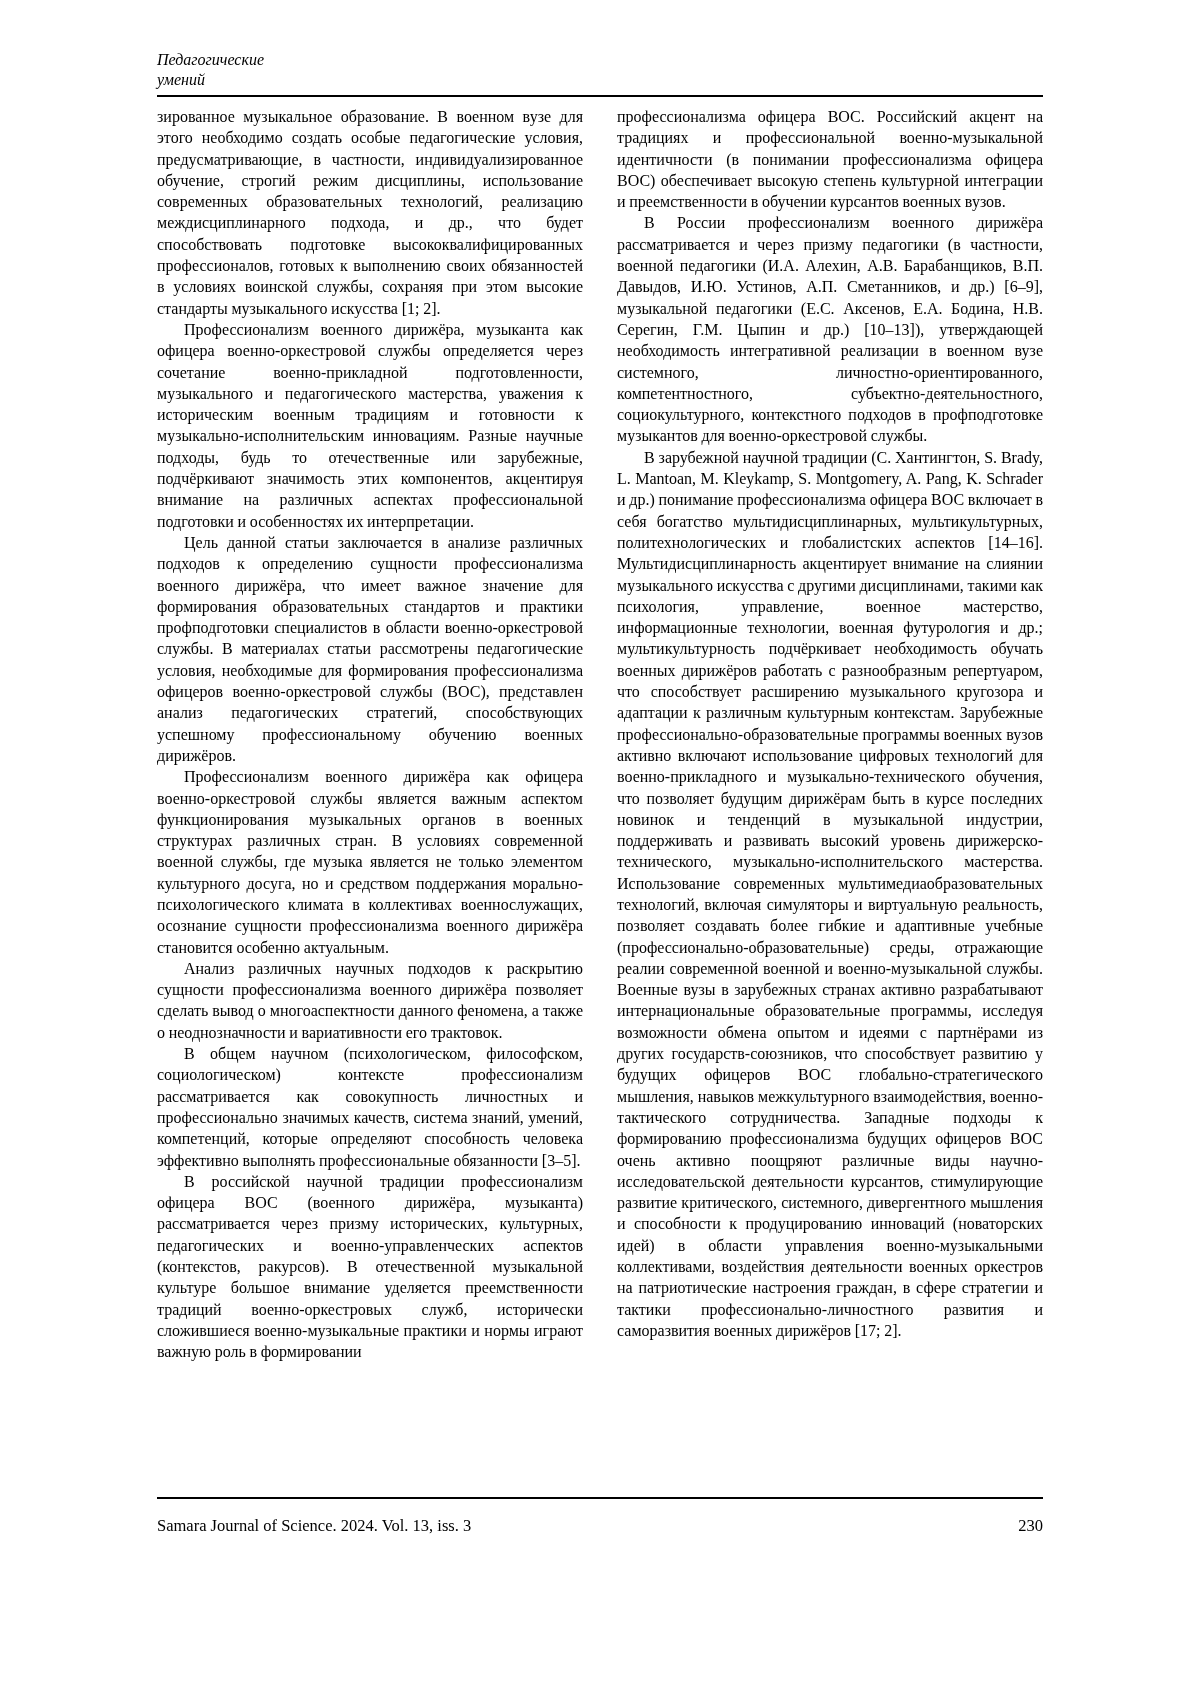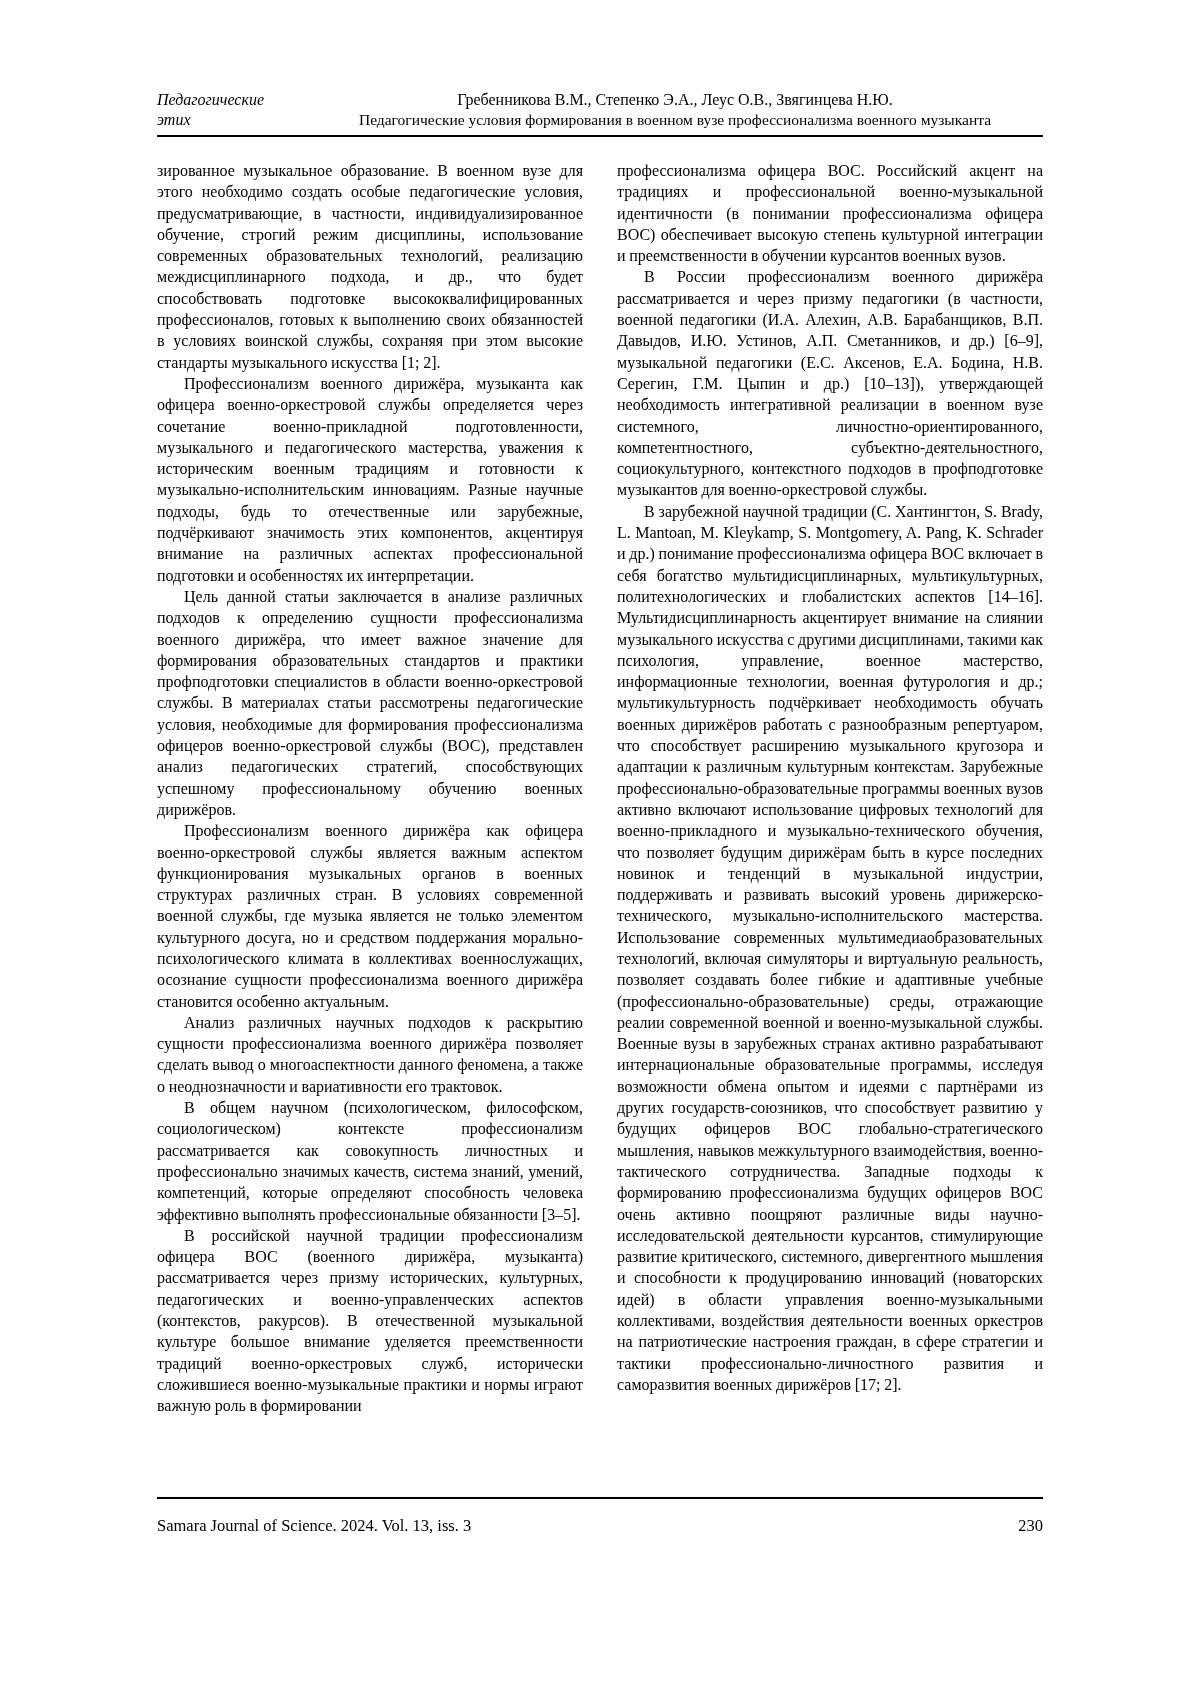"Педагогические" .page-header { margin-top: 40px -> none }
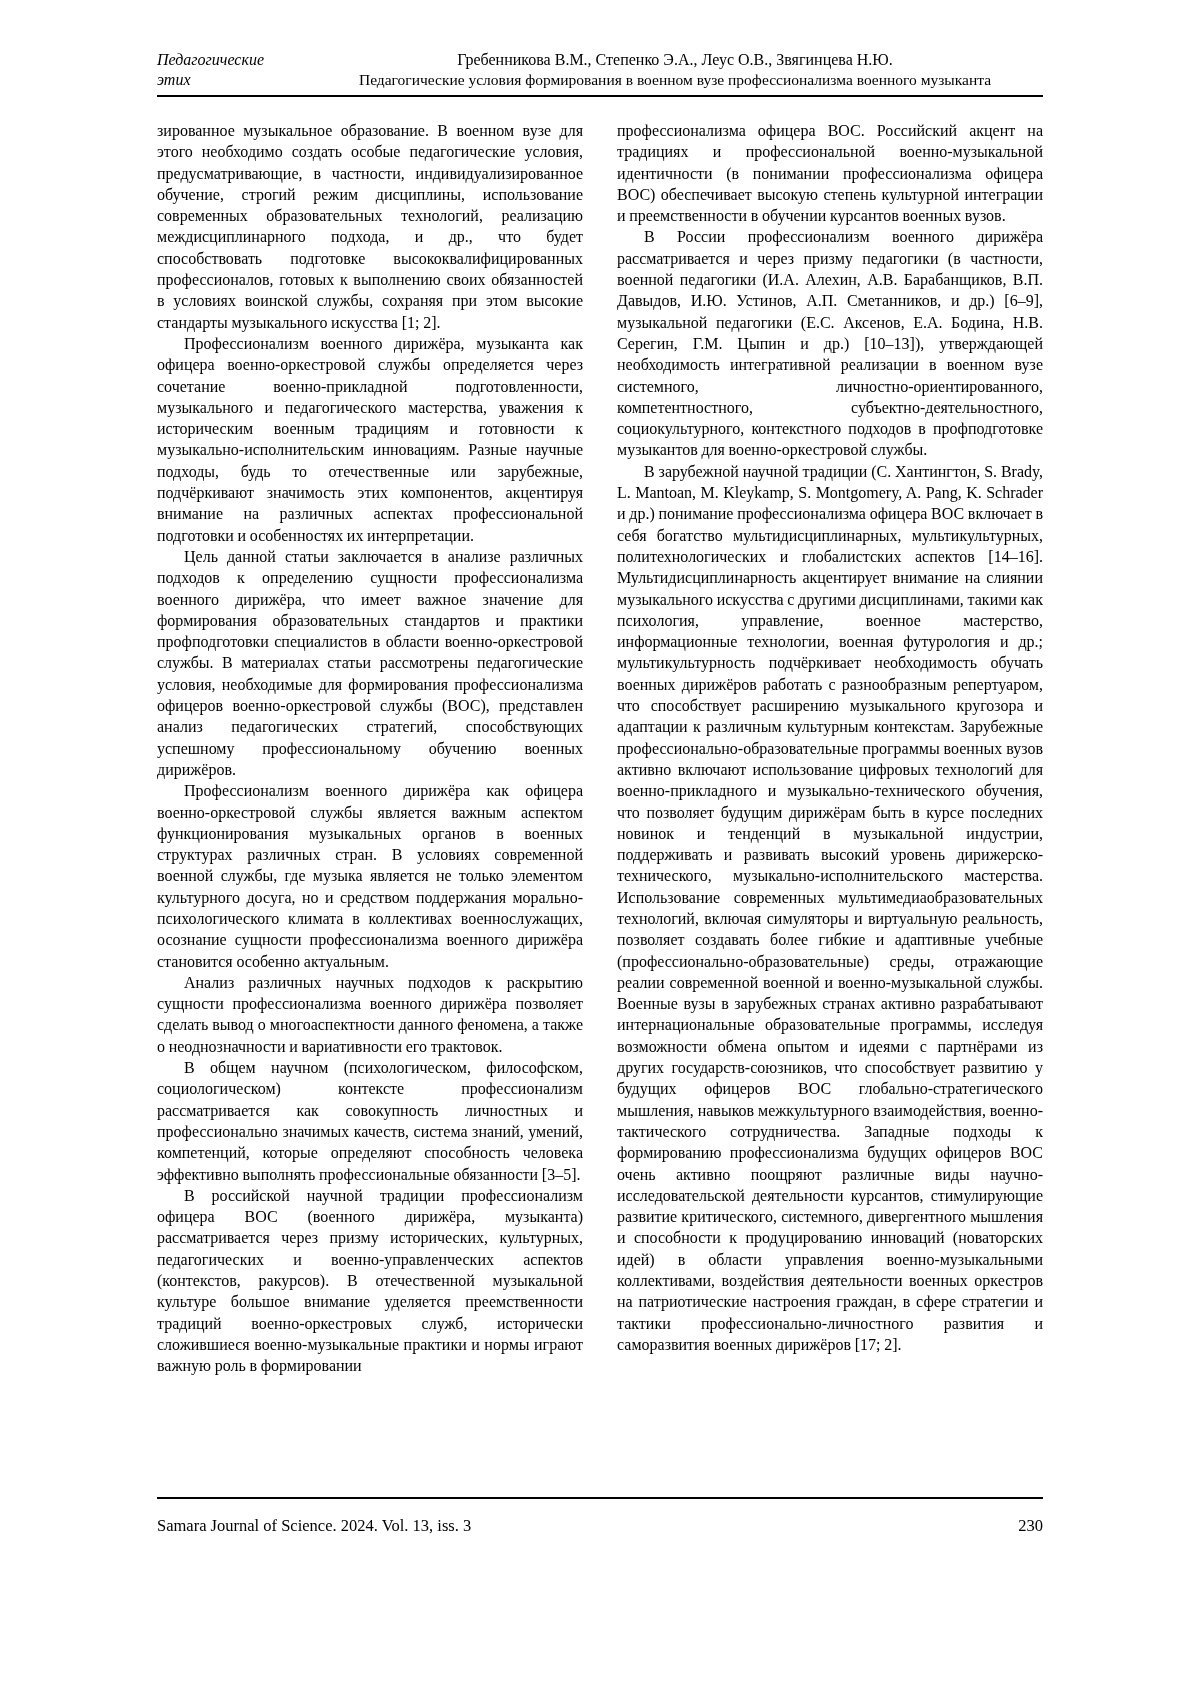"Гребенникова В.М., Степенко Э.А., Леус" div.hdr-right { html: <div> <div>Гребенникова В.М., Степенко Э.А., Леус О.В., Звягинцева Н.Ю.</div> <div>Педагогические условия формирования в военном вузе профессионализма военного музыканта</div> </div> -> none }
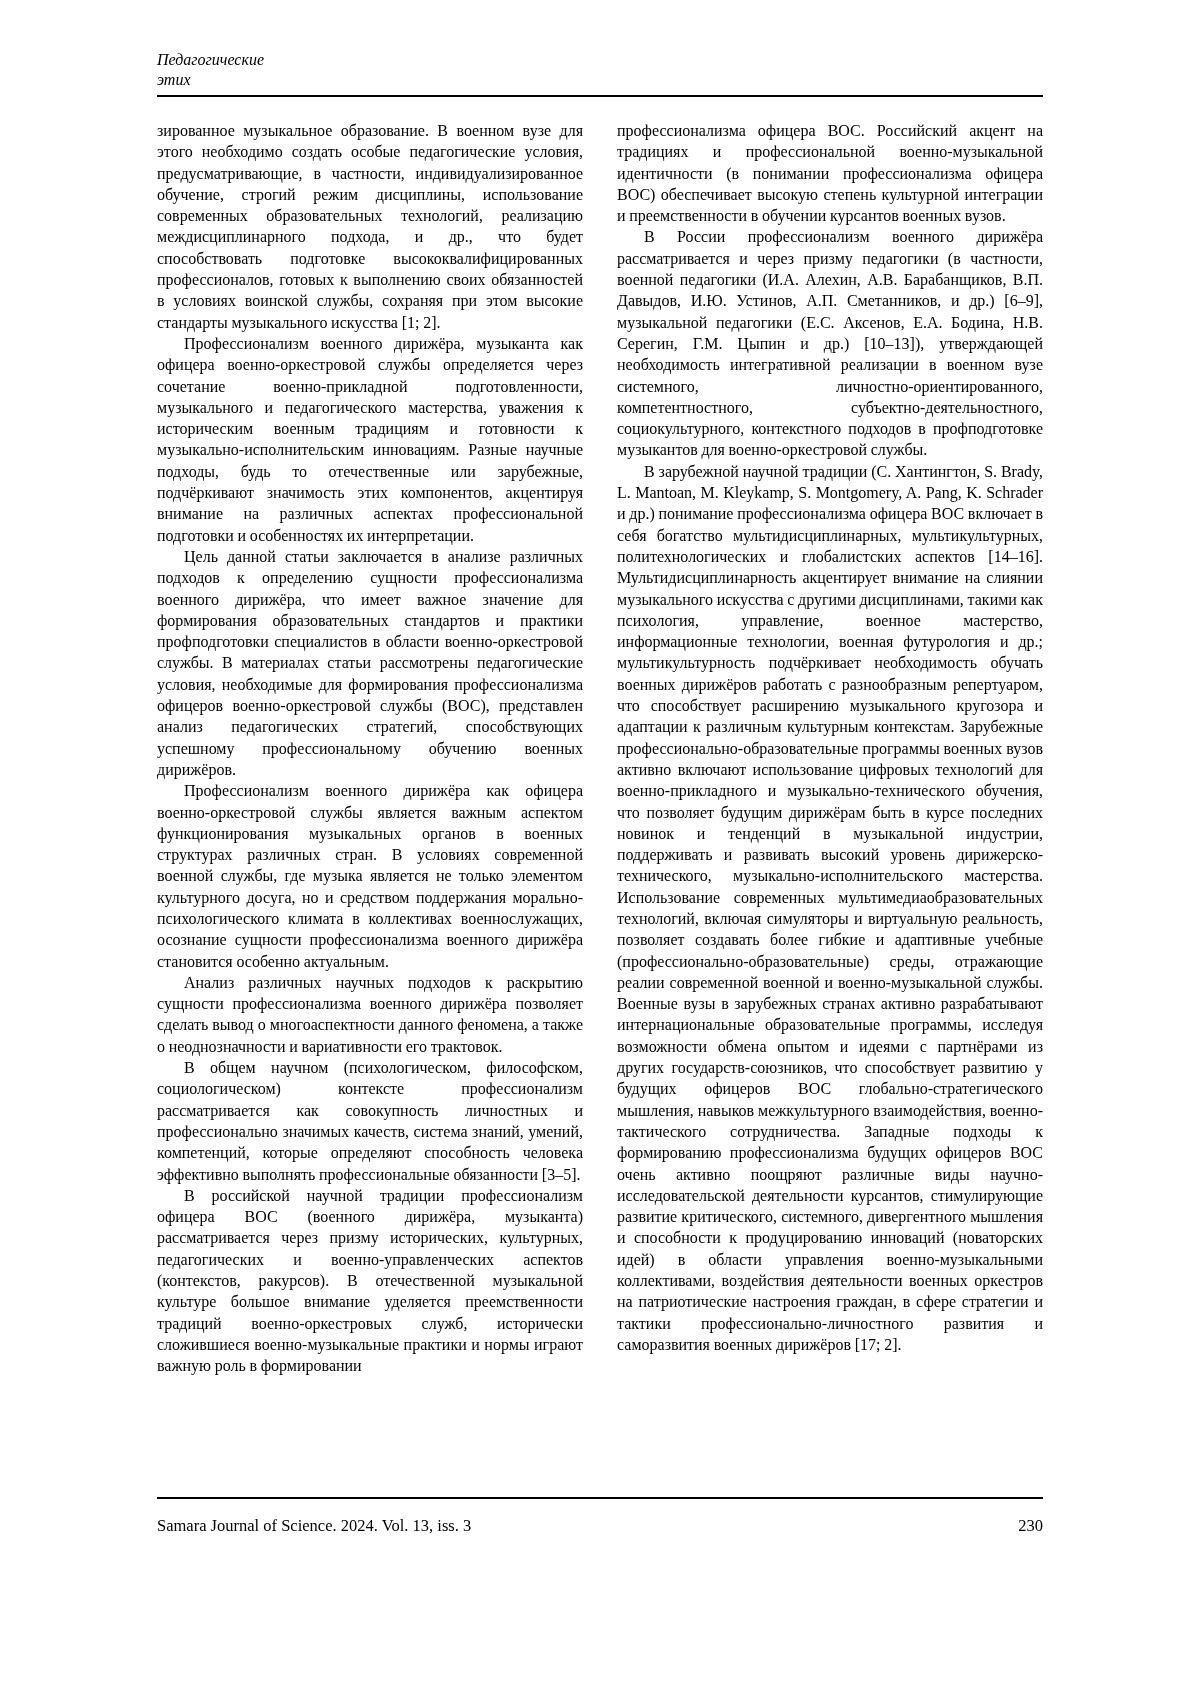"этих" div { text: этих -> умений }
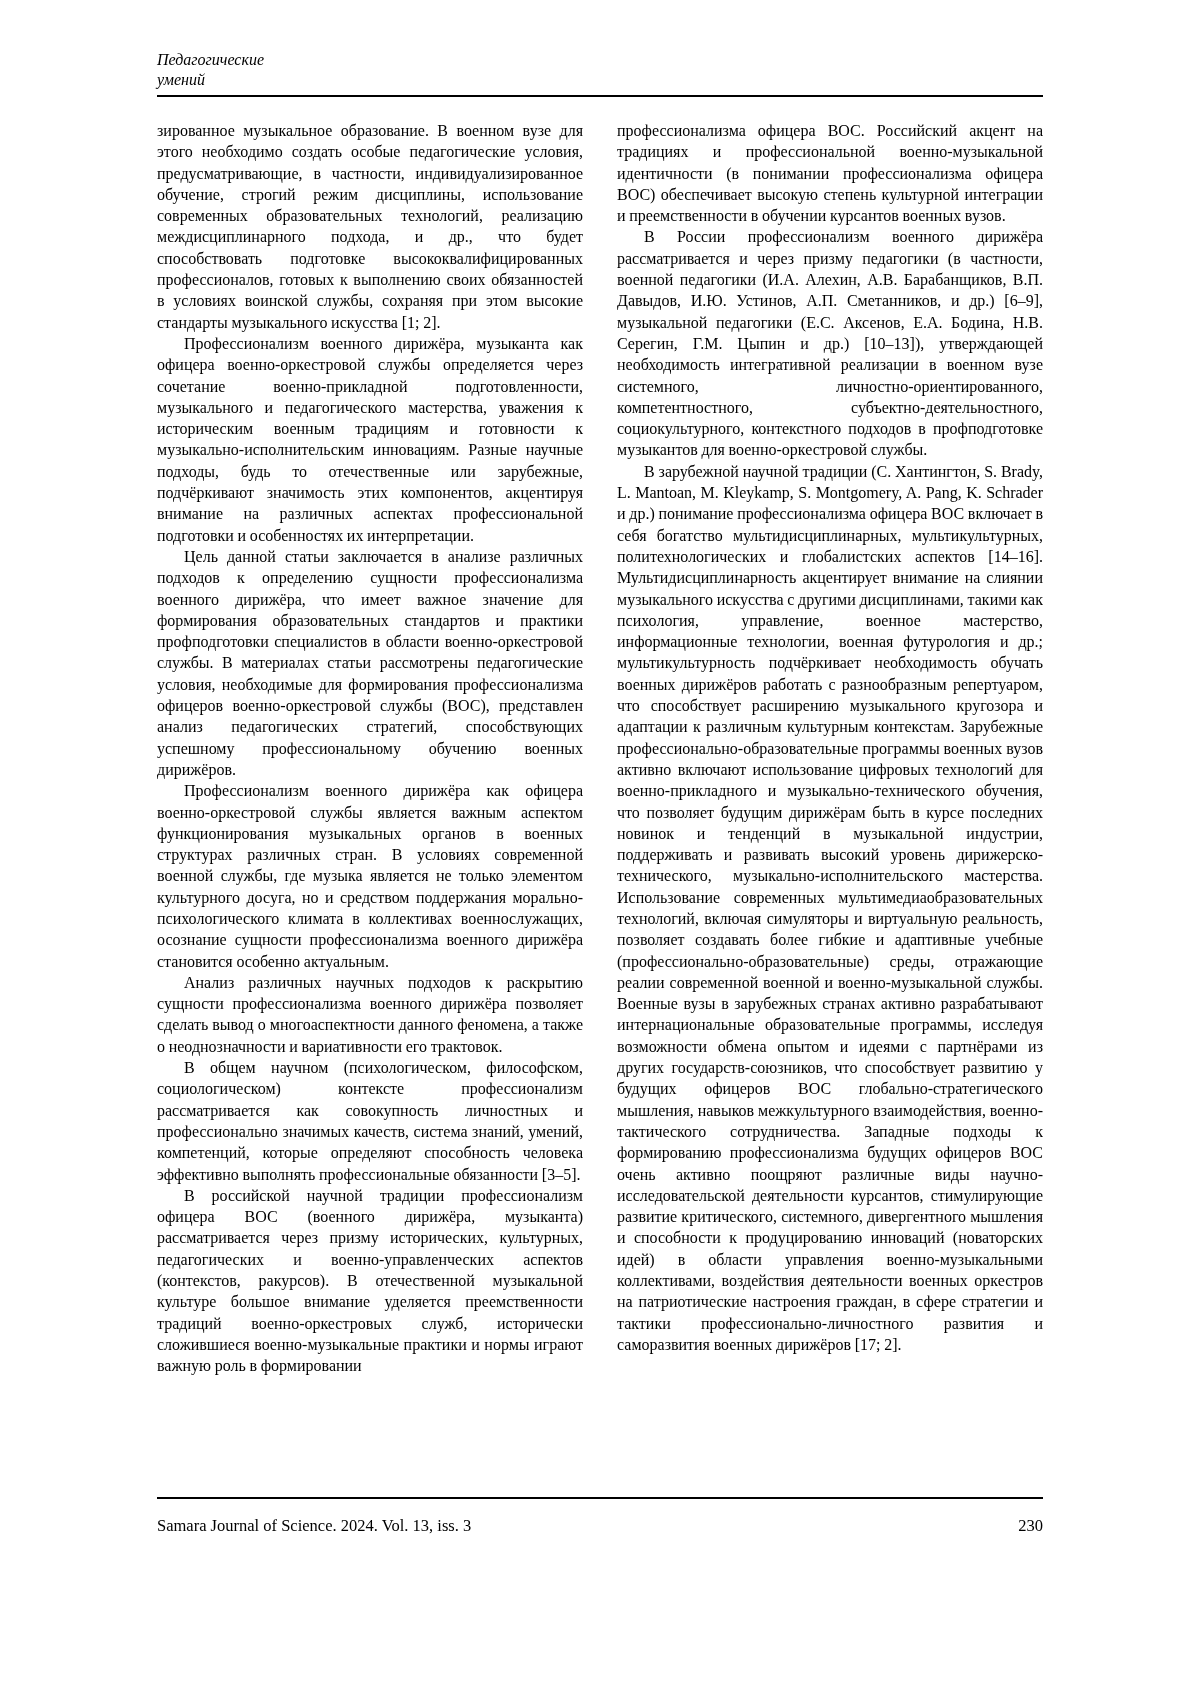"зированное музыкальное образование. В" .columns { margin-top: 23px -> 9px }
